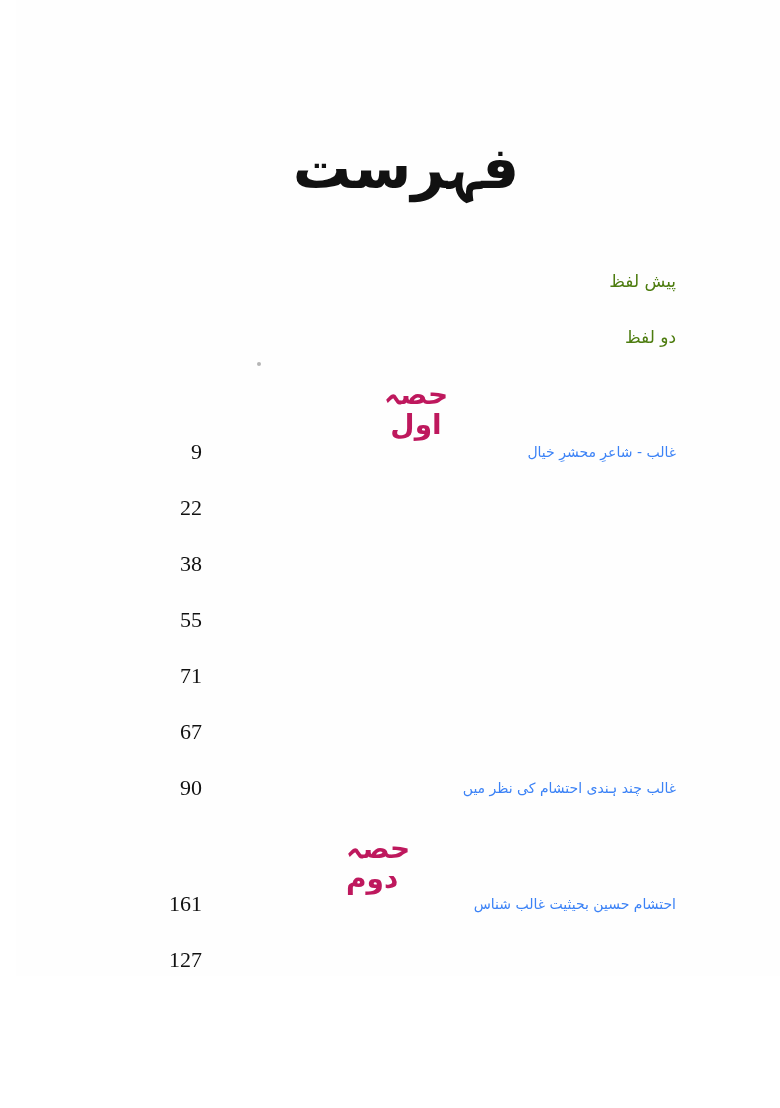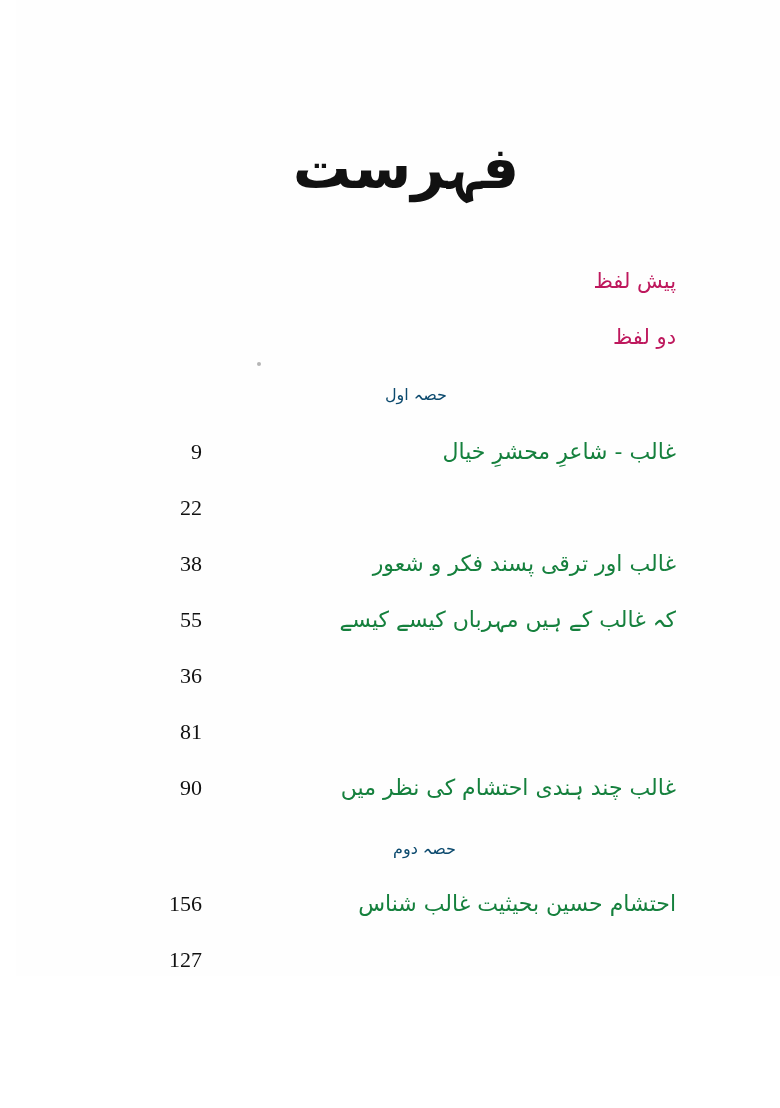"پیش لفظ" .front-item { color: #be185d -> #4d7c0f; font-size: 21px -> 17px }
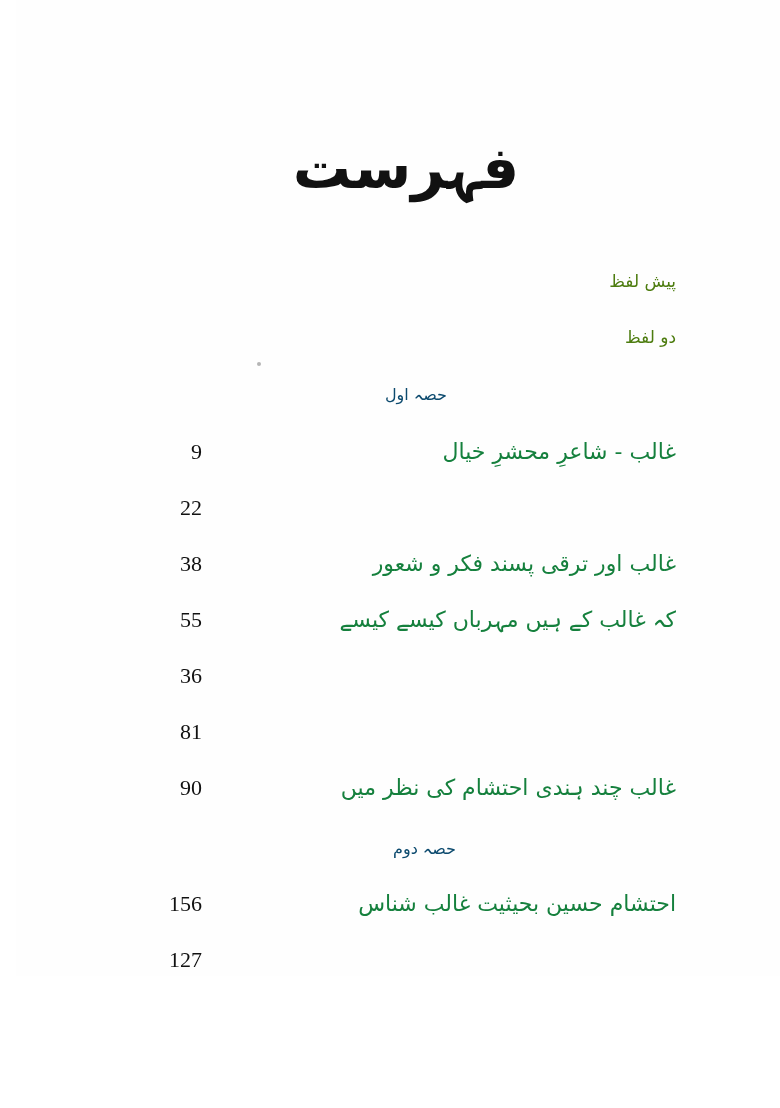"حصہ اول" .section-heading { color: #0c4a6e -> #be185d; font-size: 16px -> 28px; font-weight: none -> bold }
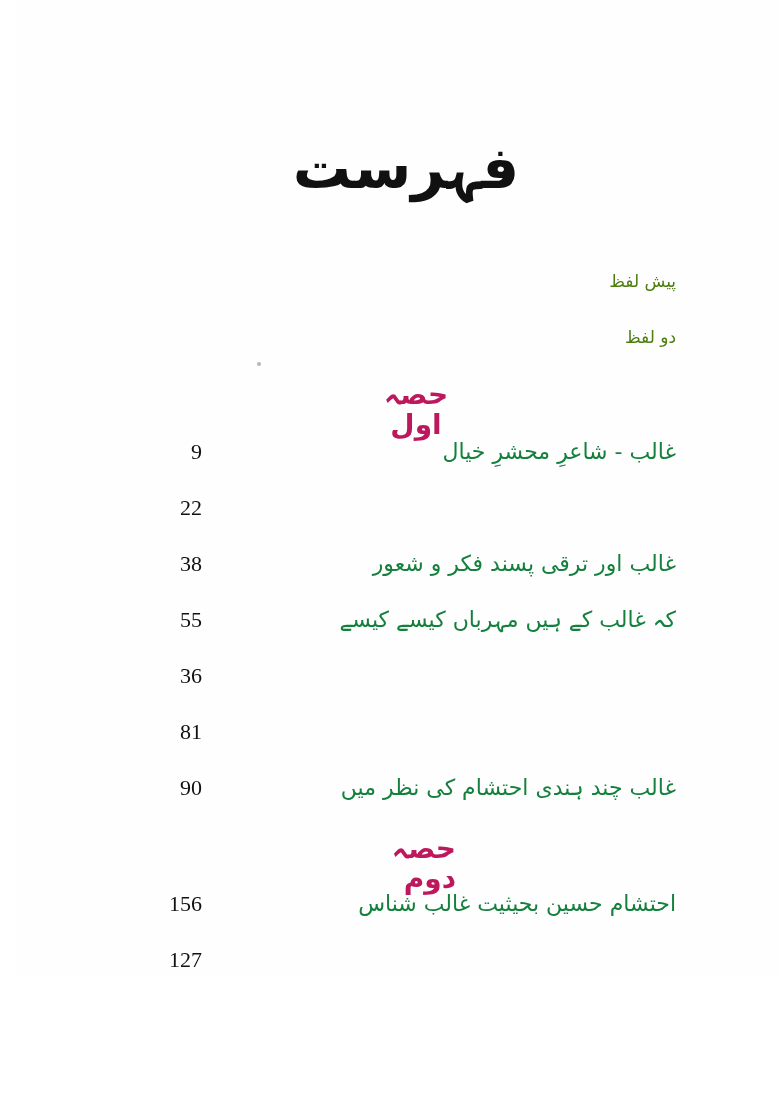"غالب - شاعرِ محشرِ خیال" .toc-title { color: #15803d -> #3b82f6; font-size: 22px -> 14px }
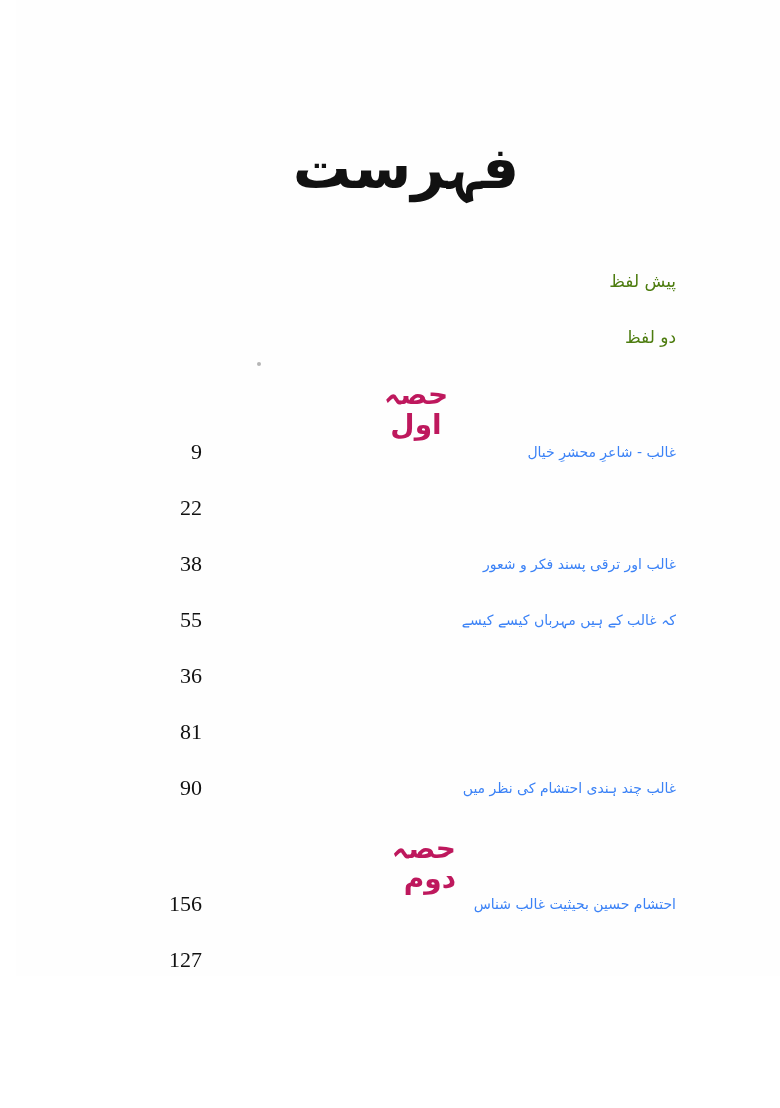"غالب اور ترقی پسند فکر" span.toc-title { html: <span>غالب اور ترقی پسند فکر و شعور</span> -> none }
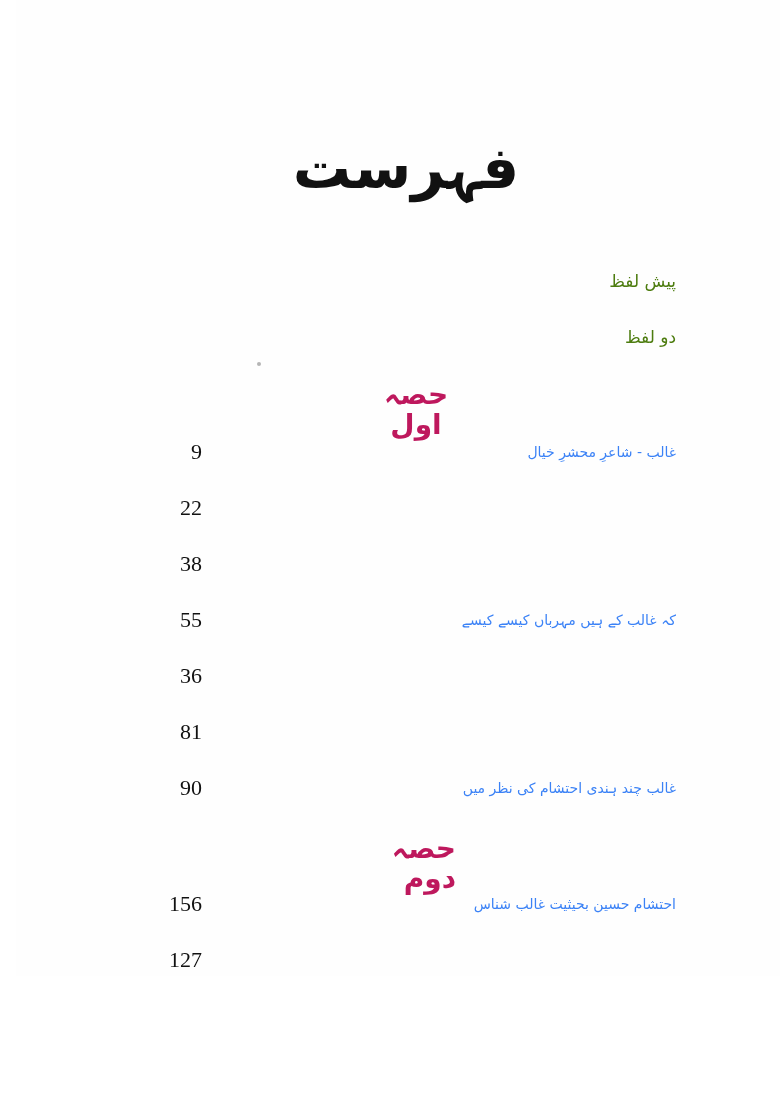"کہ غالب کے ہیں مہرباں" span.toc-title { html: <span>کہ غالب کے ہیں مہرباں کیسے کیسے</span> -> none }
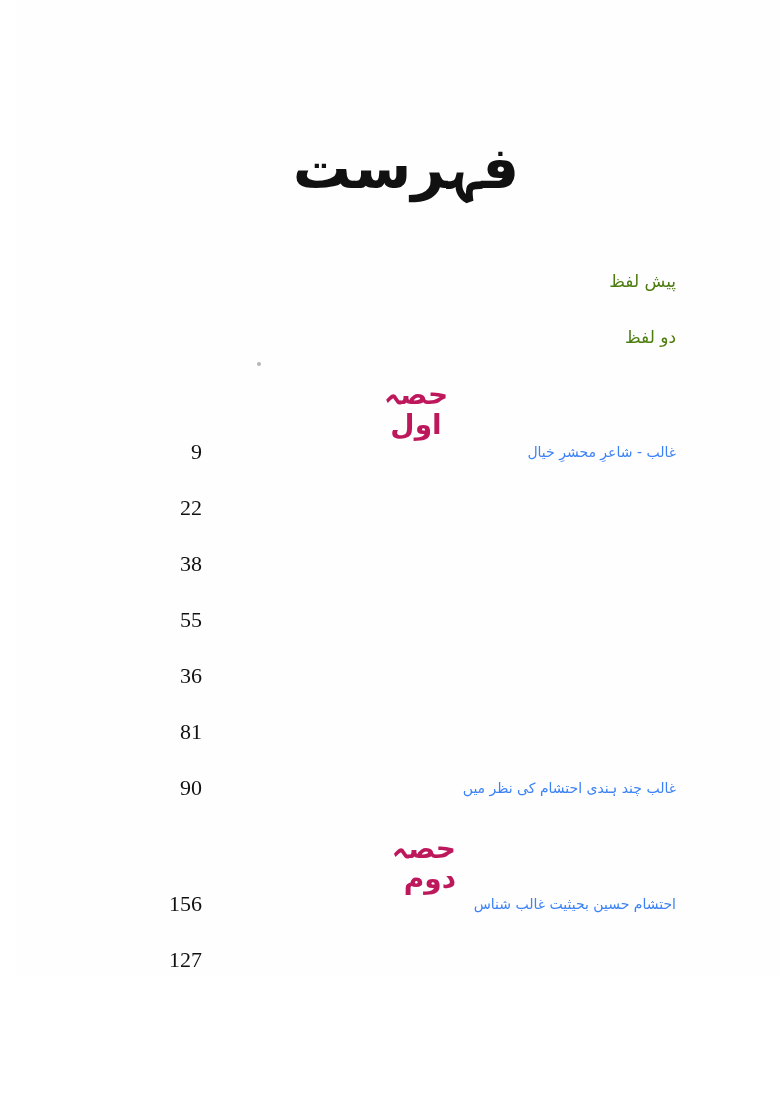"36" span.toc-page { text: 36 -> 71 }
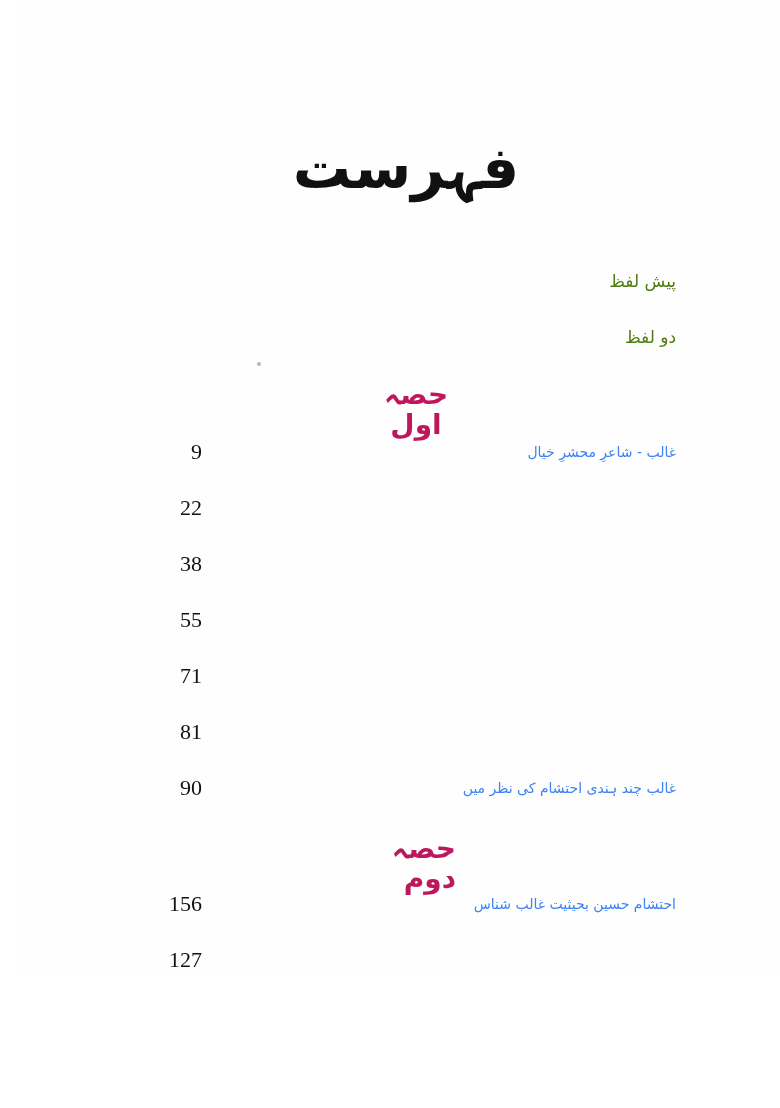"81" span.toc-page { text: 81 -> 67 }
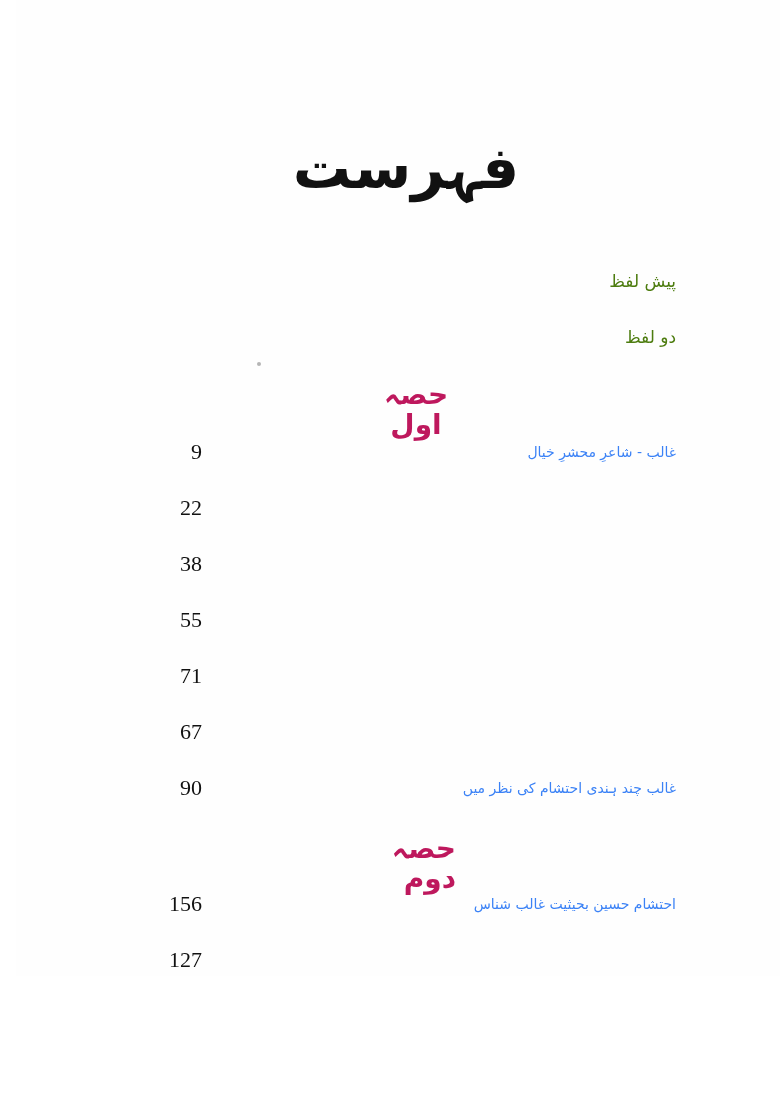"حصہ دوم" div.section-heading { text-align: right -> left }
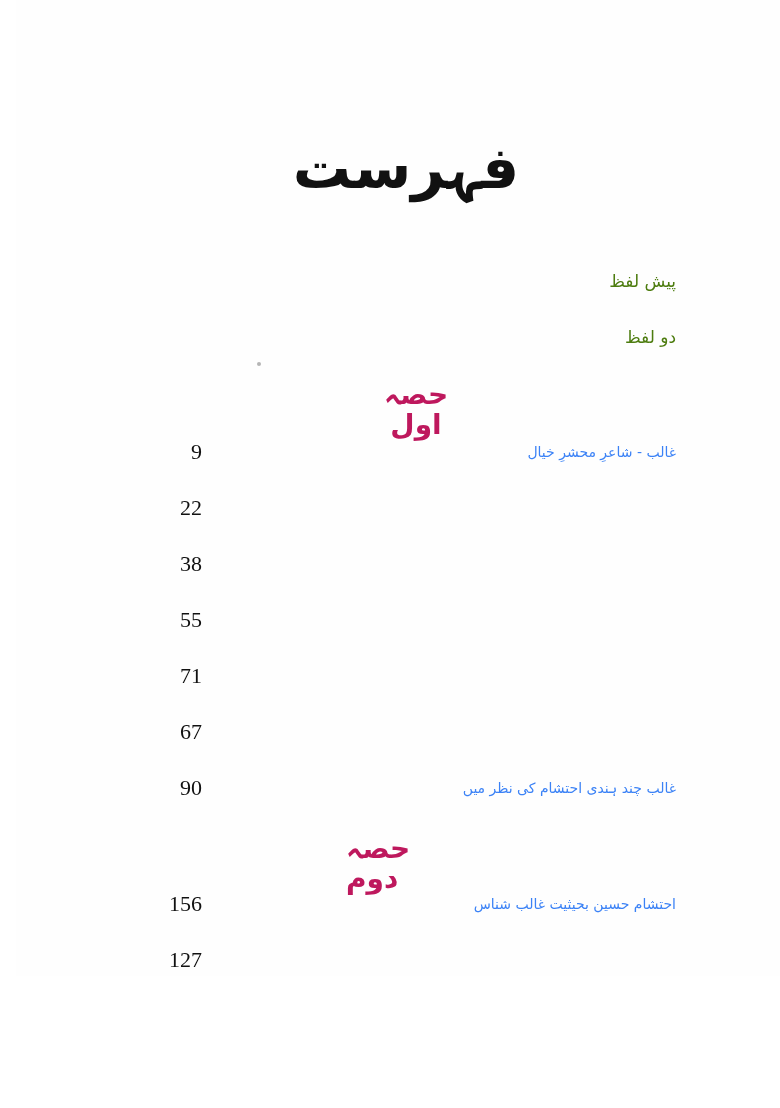"156" span.toc-page { text: 156 -> 161 }
